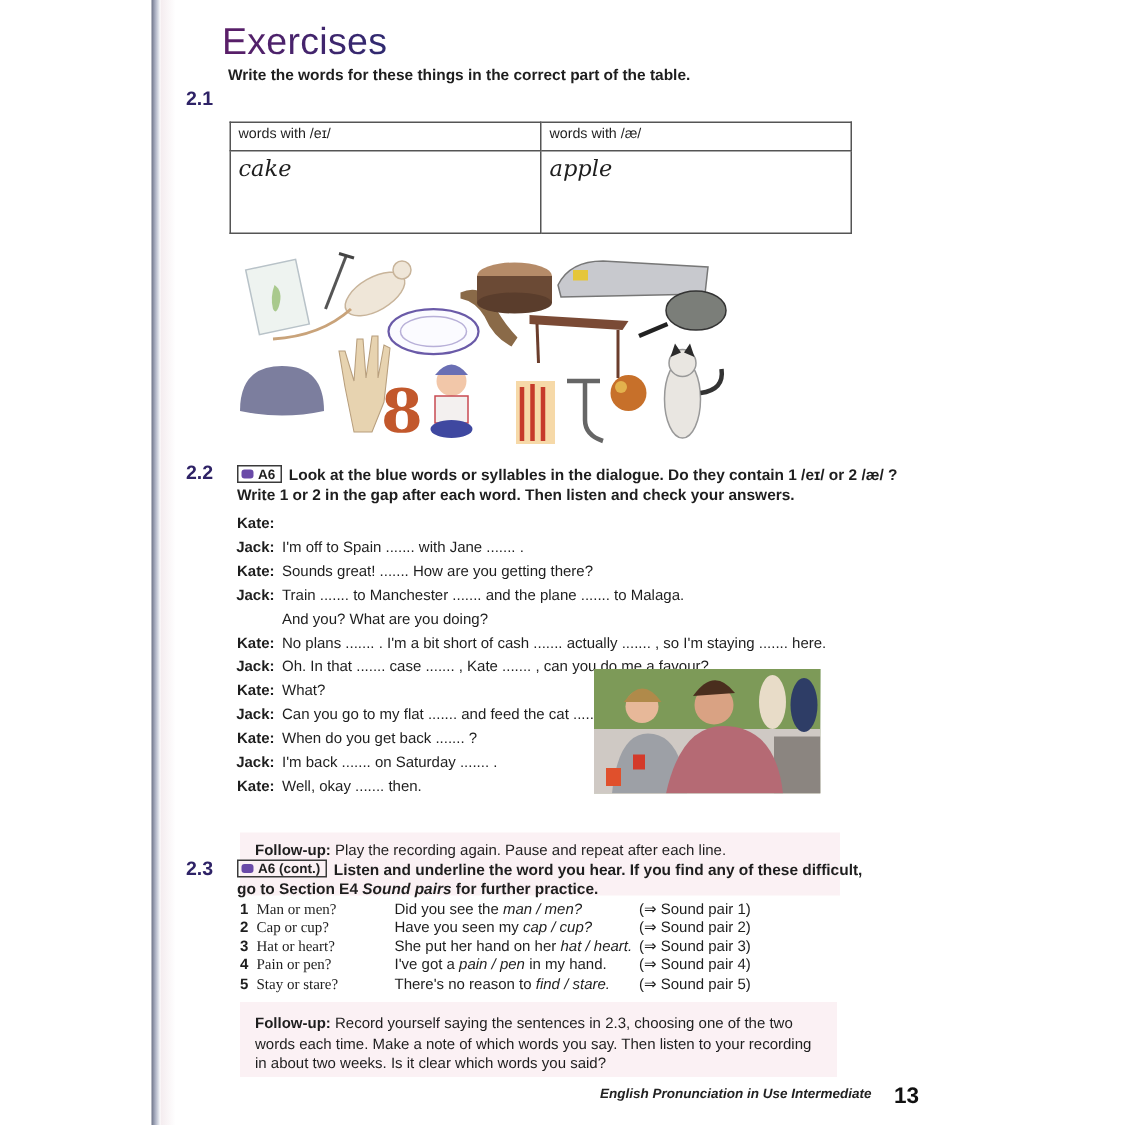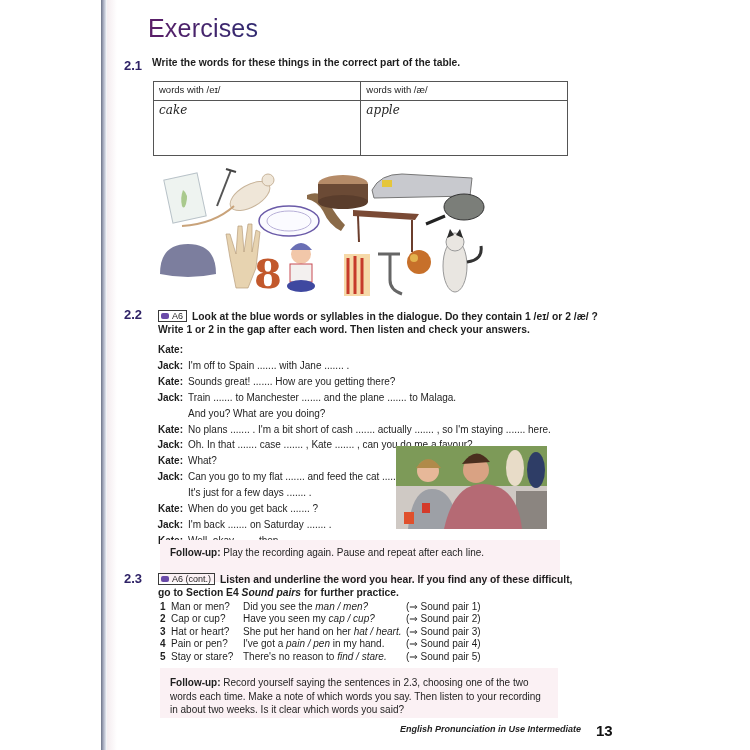"Write the words for these" div.instr { top: 56px -> 44px }
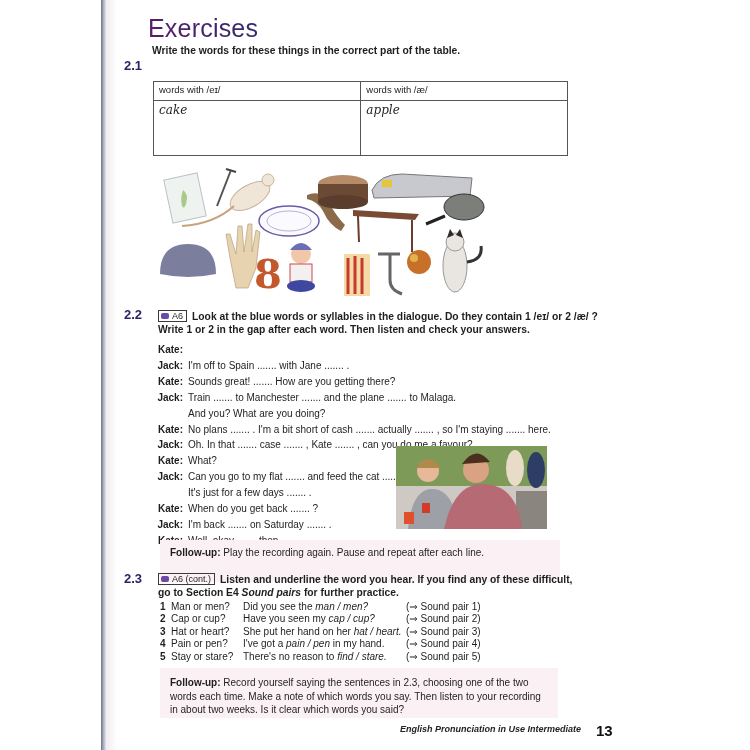"cake" table.t21 tr.body td { font-size: 12px -> 15px }
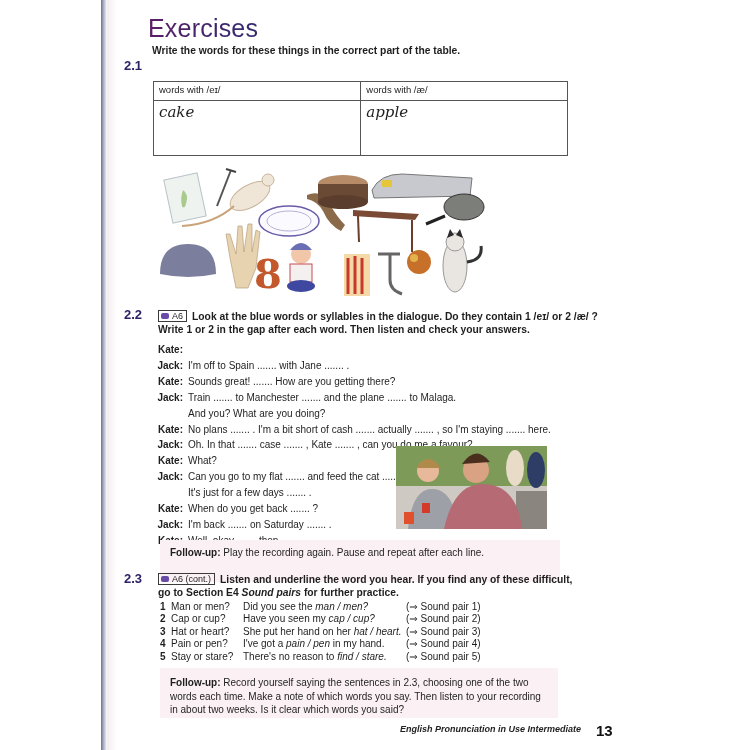"A6" .badge { font-weight: normal -> bold }
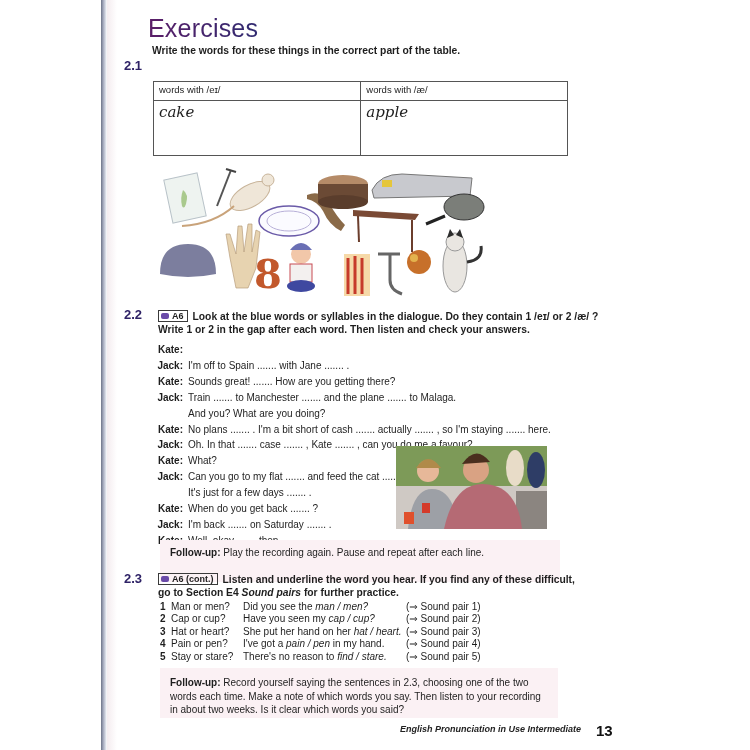"It's just for a few" div.dline { html: <div> <span></span> <span>It's just for a few days ....... .</span> </div> -> none }
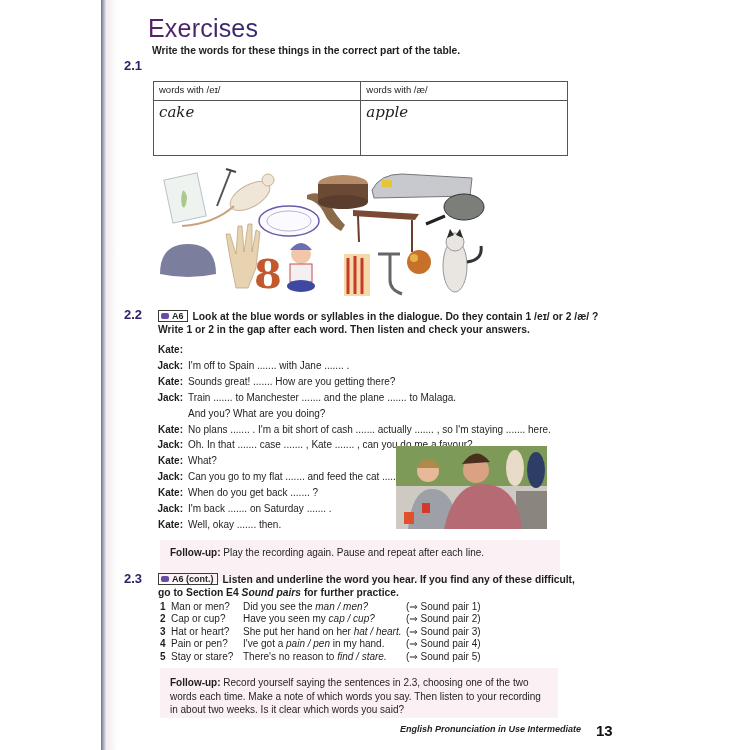"Follow-up: Play the recording again." div.followup { top: 540px -> 555px }
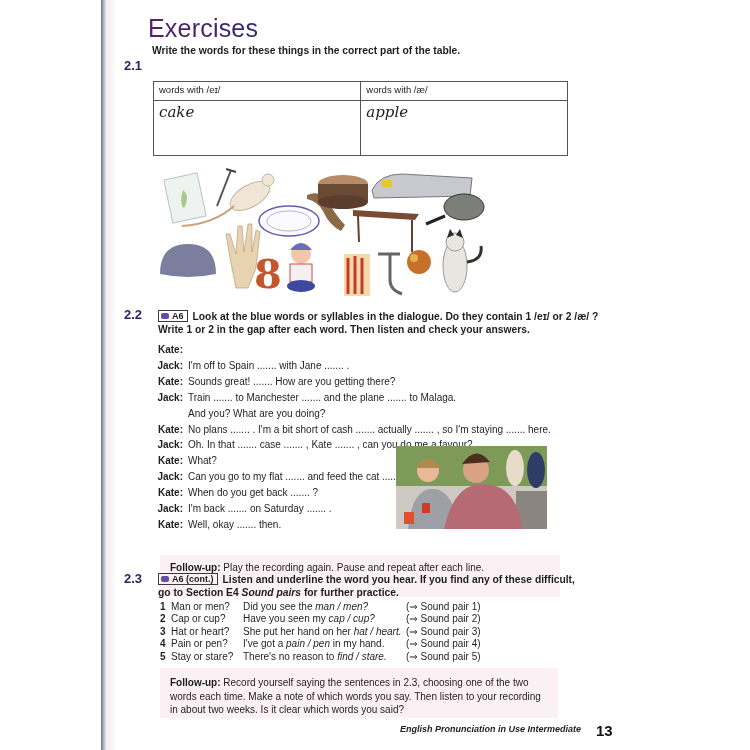"Man or men?" .lq { font-family: none -> Liberation Serif, serif; width: 72px -> 92px }
